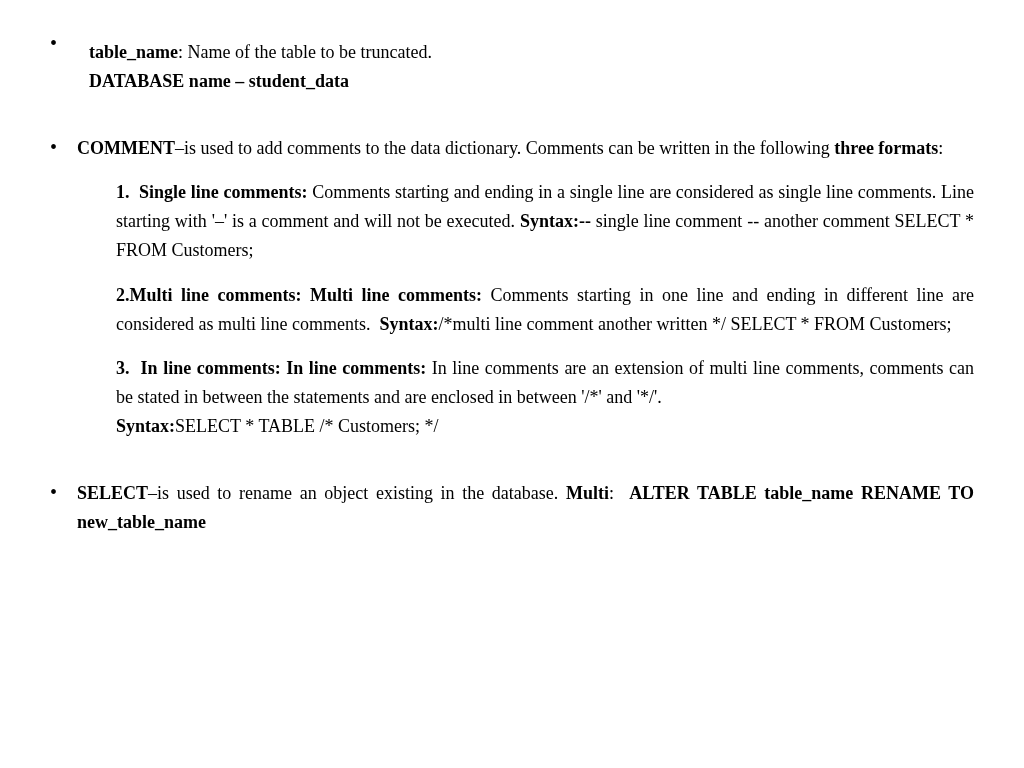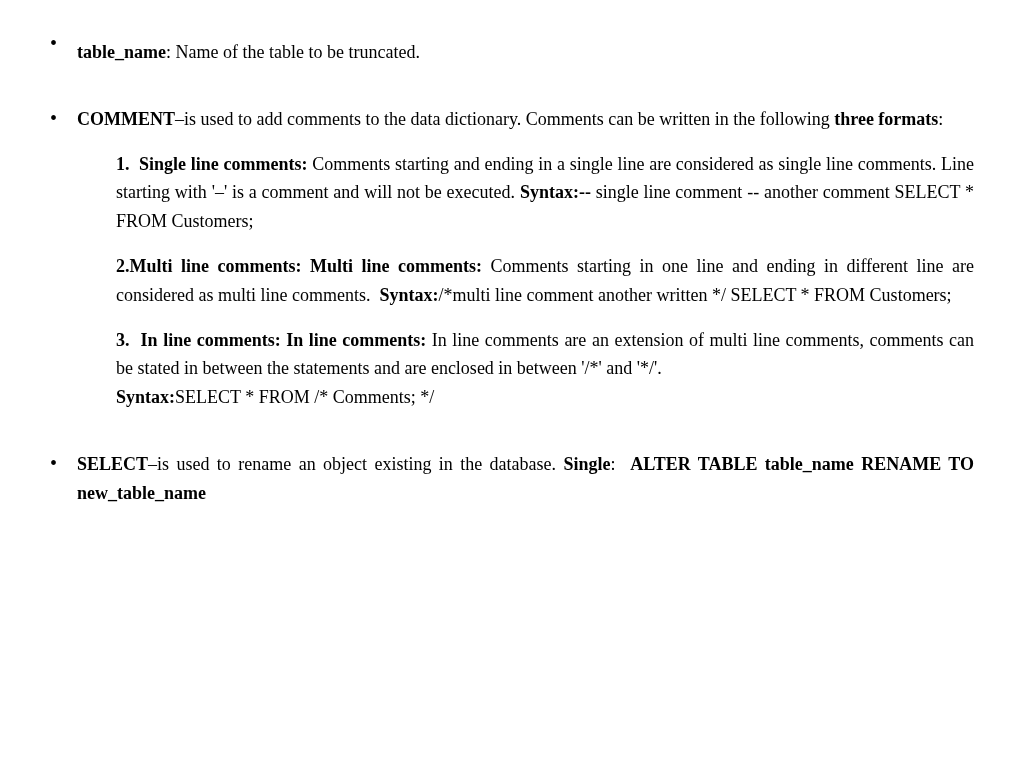"table_name: Name of the table" .centered-block { margin: 8px 0 -> 8px 12px }
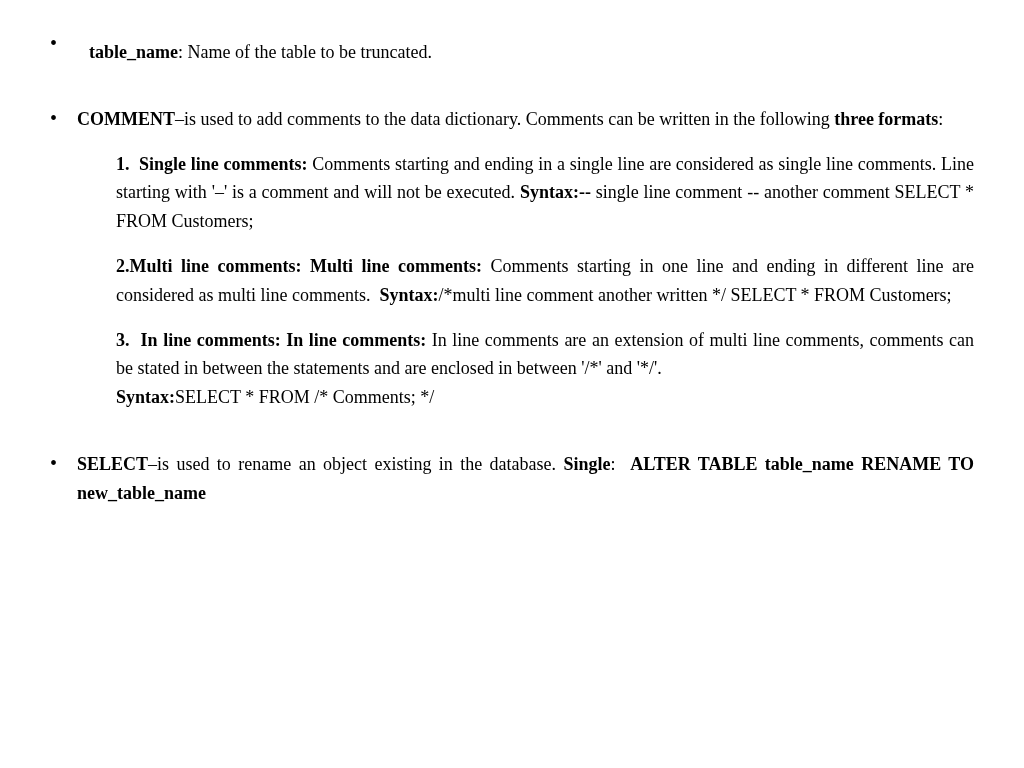"DATABASE name – student_data" p { html: none -> <p> <strong>DATABASE name – student_data</strong> </p> }
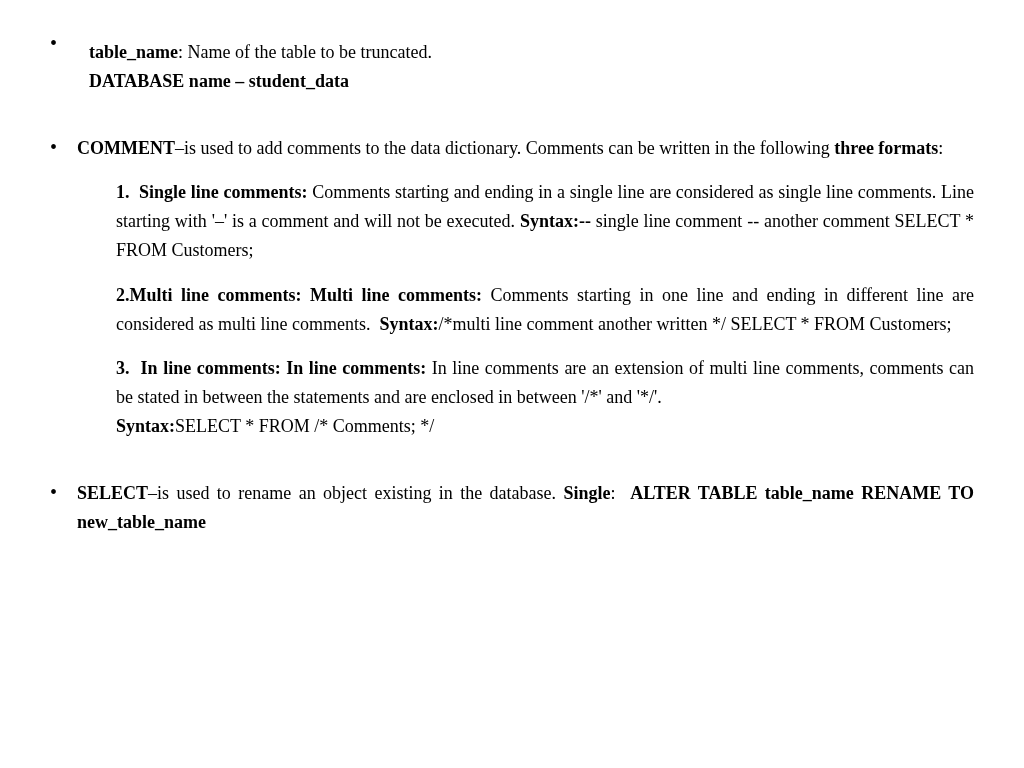"SELECT * FROM /* Comments;" span { text: FROM /* Comments -> TABLE /* Customers }
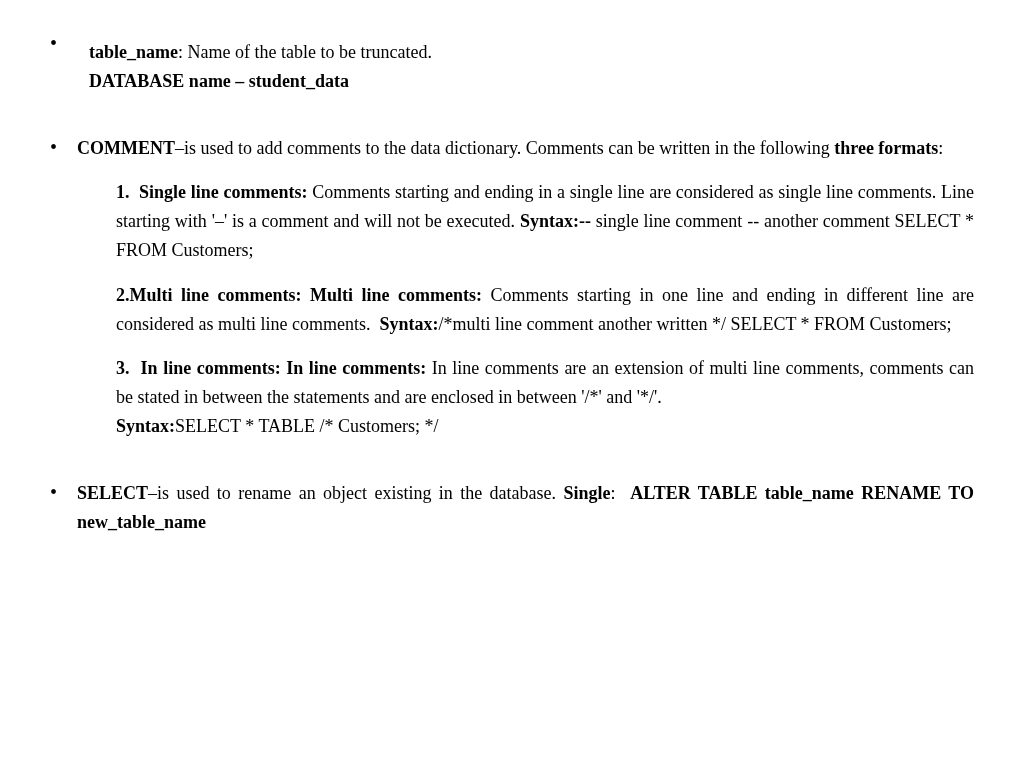"Single" strong { text: Single -> Multi }
